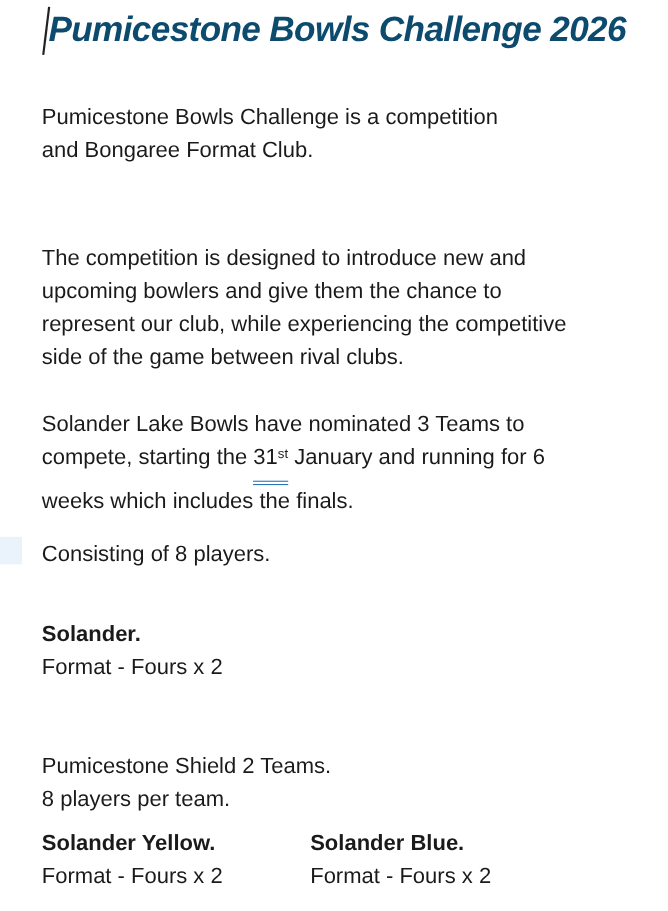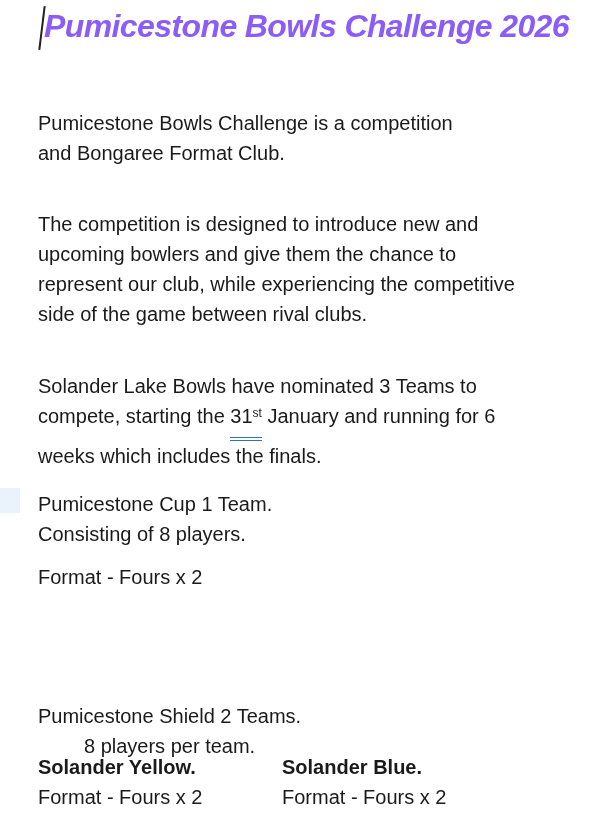"Pumicestone Bowls Challenge 2026" .title { color: #8b5cf6 -> #0c4a6e }
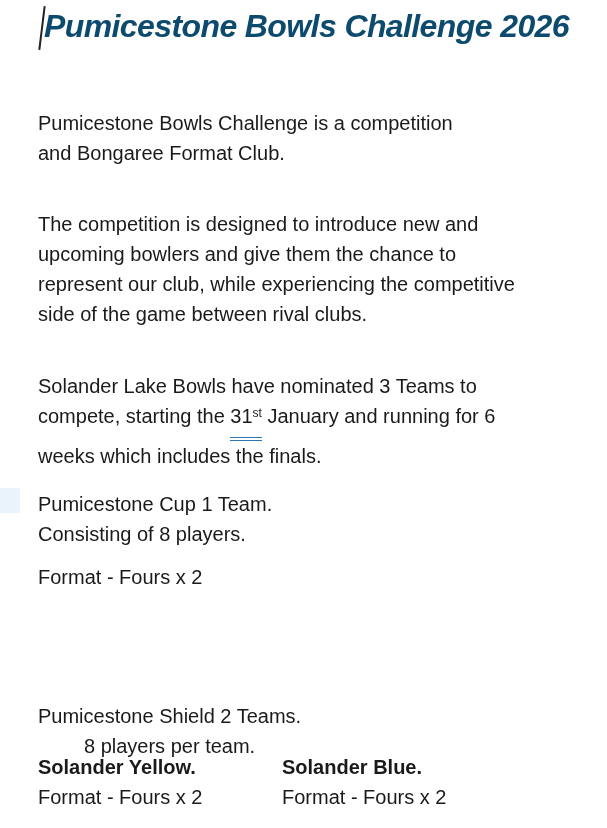"Pumicestone Bowls Challenge is a" .p-intro { top: 108px -> 92px }
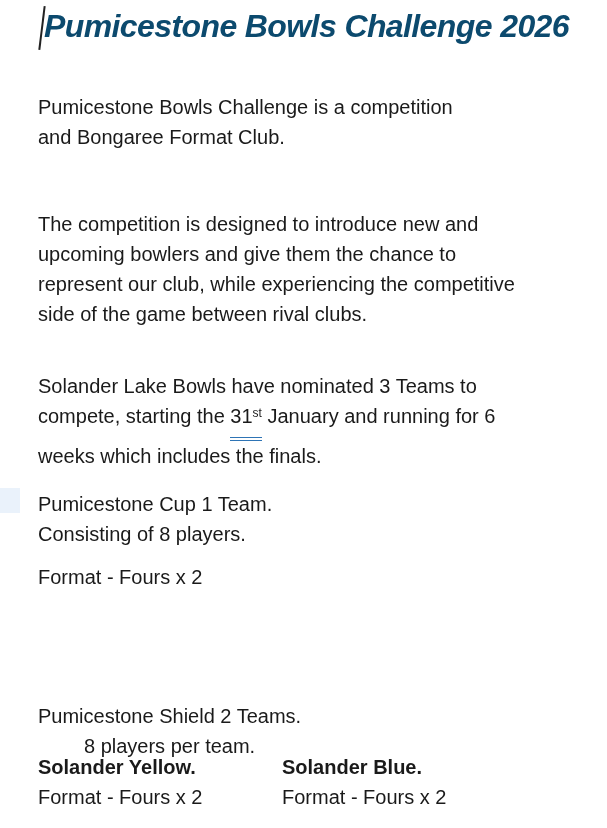"The competition is designed to" .p-purpose { top: 209px -> 220px }
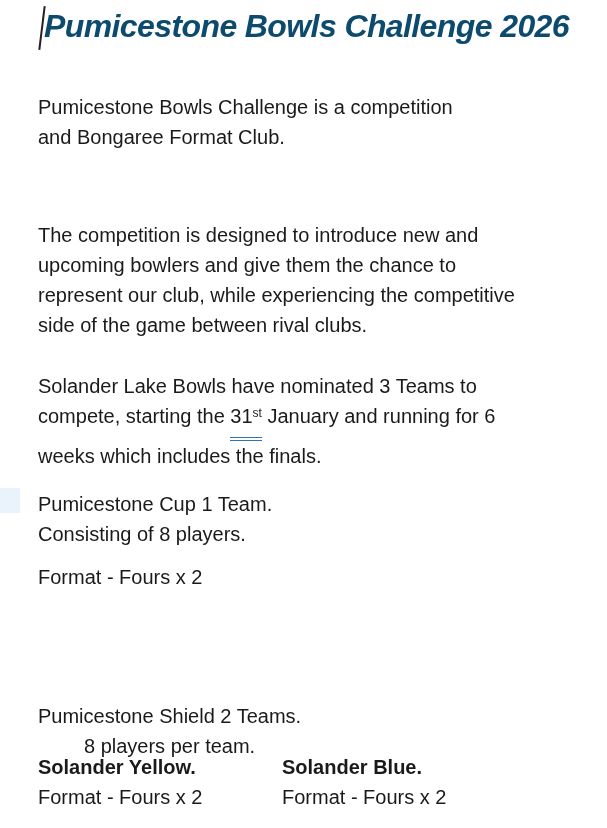"Pumicestone Cup 1 Team." div { html: <div>Pumicestone Cup 1 Team.</div> -> none }
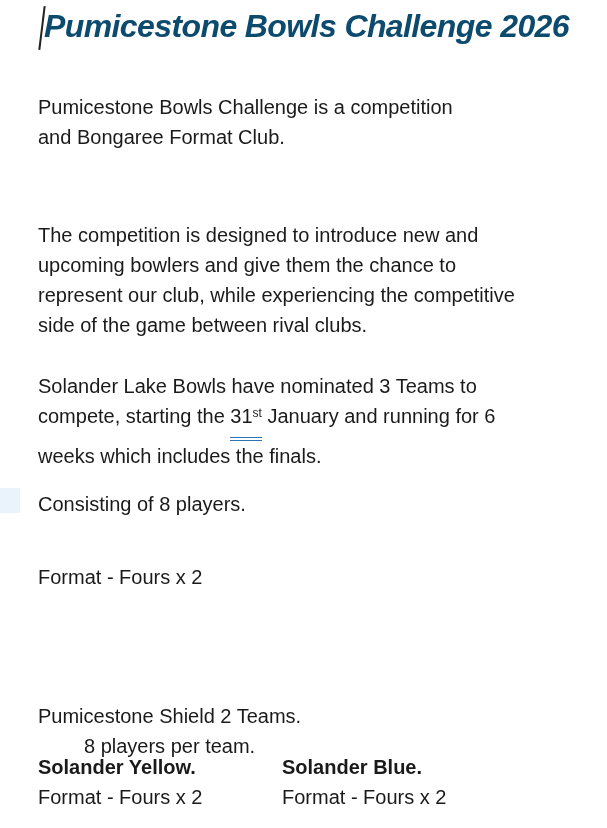"Solander." div.team-name { html: none -> <div>Solander.</div> }
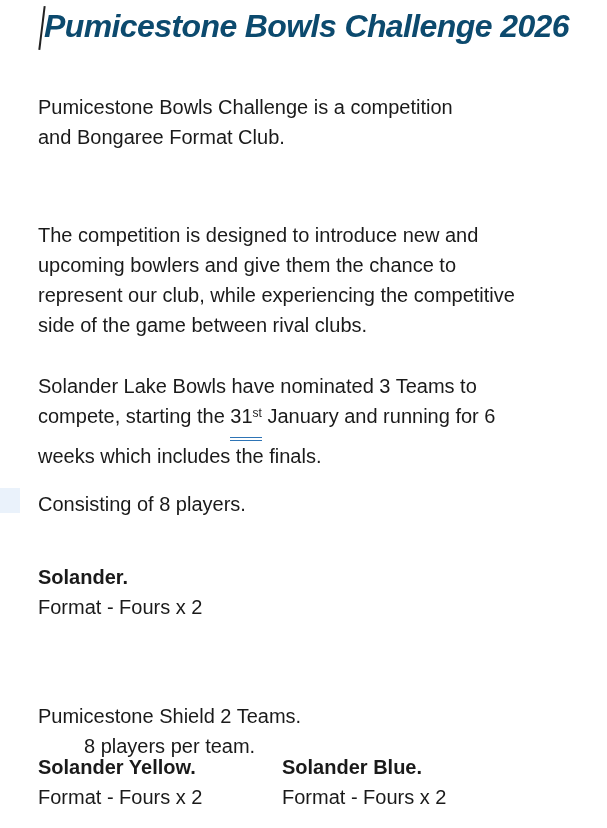"Pumicestone Shield 2 Teams." .p-shield { text-align: center -> none; top: 701px -> 682px }
